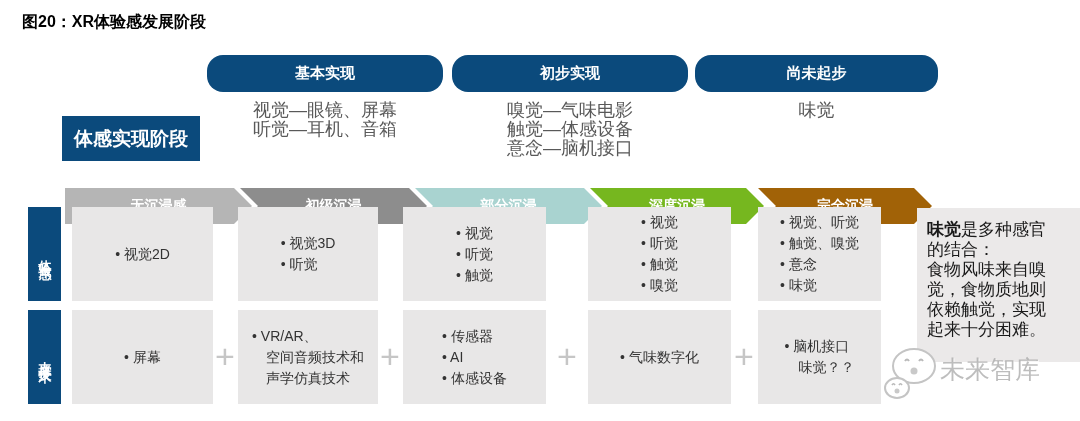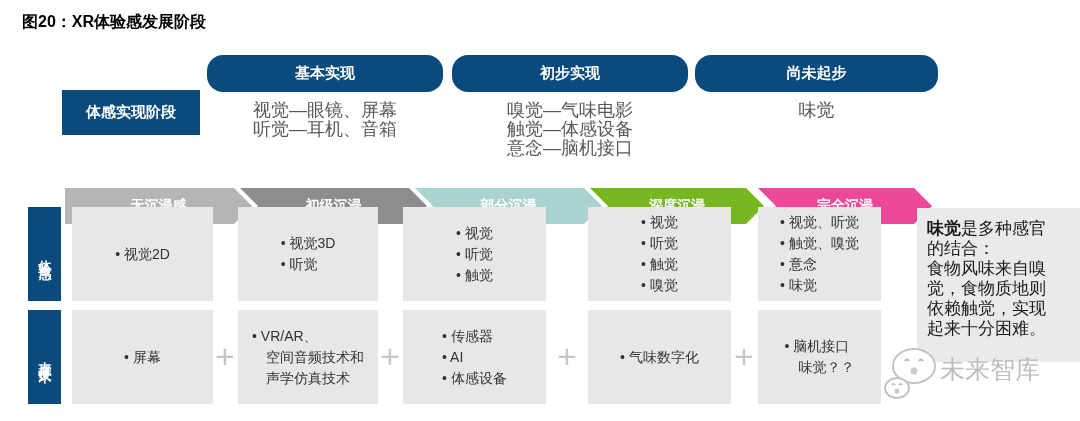"体感实现阶段" .phase-label { font-size: 15px -> 19px; top: 90px -> 116px }
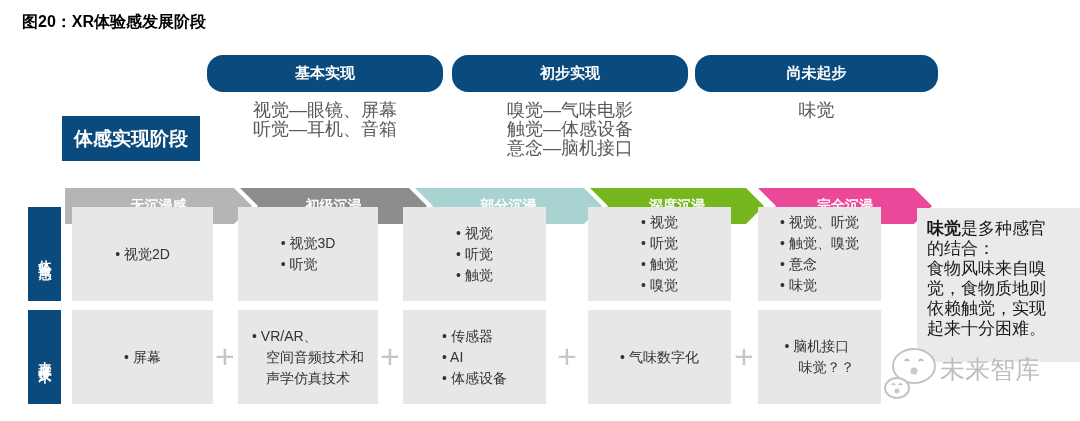"完全沉浸" div.arrow { background: #ec4899 -> #a16207 }
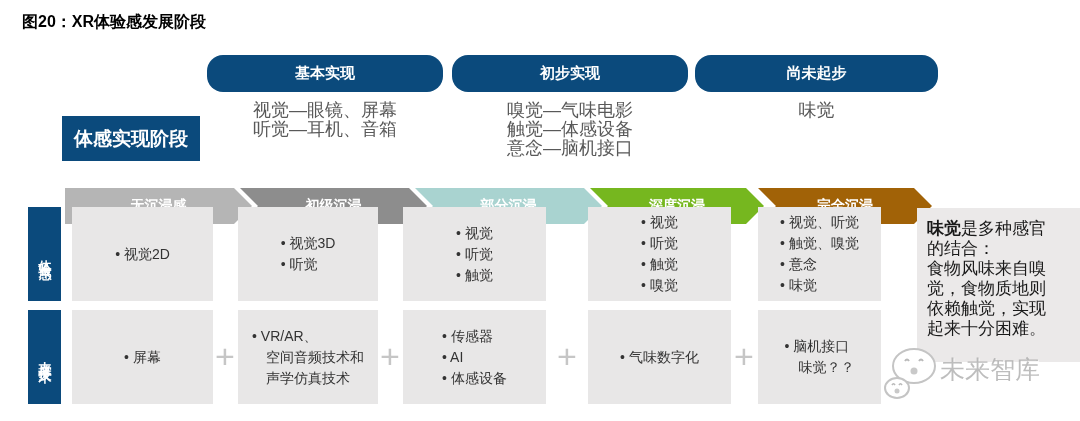"味觉是多种感官" .note { font-family: Liberation Mono, monospace -> none }
